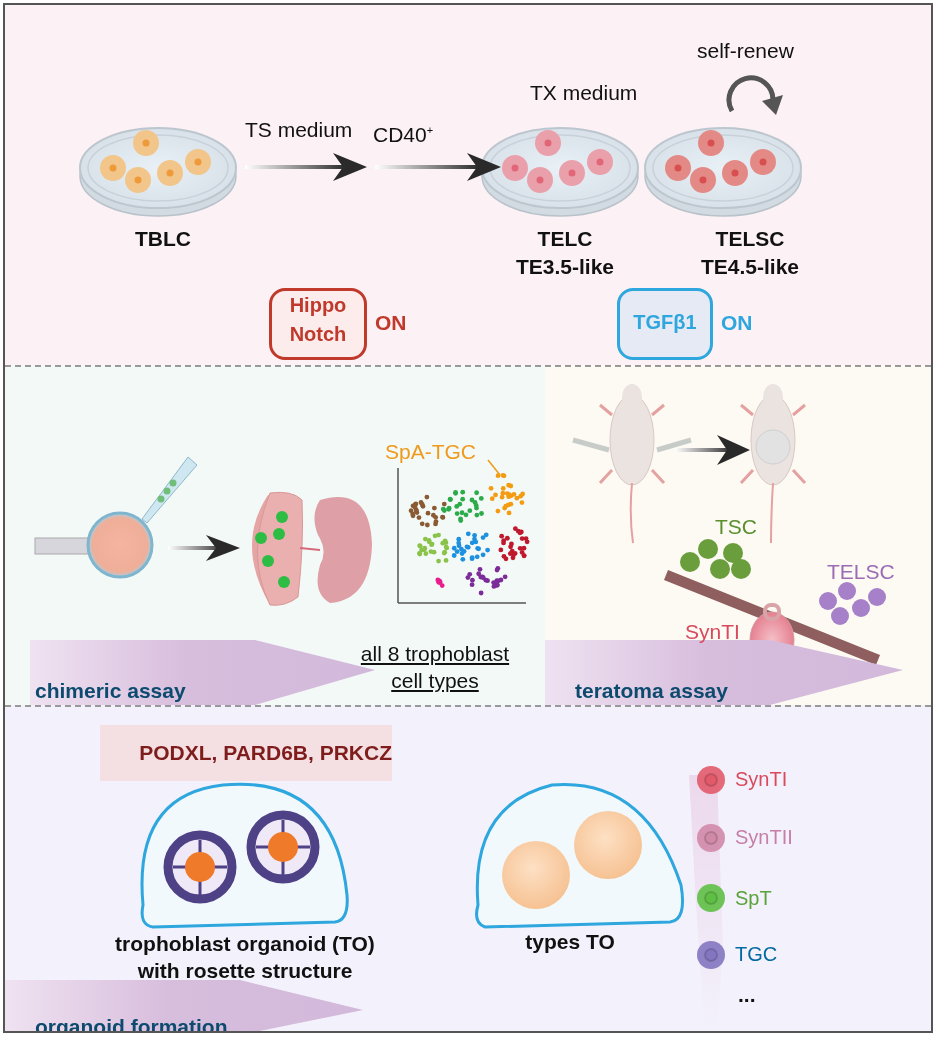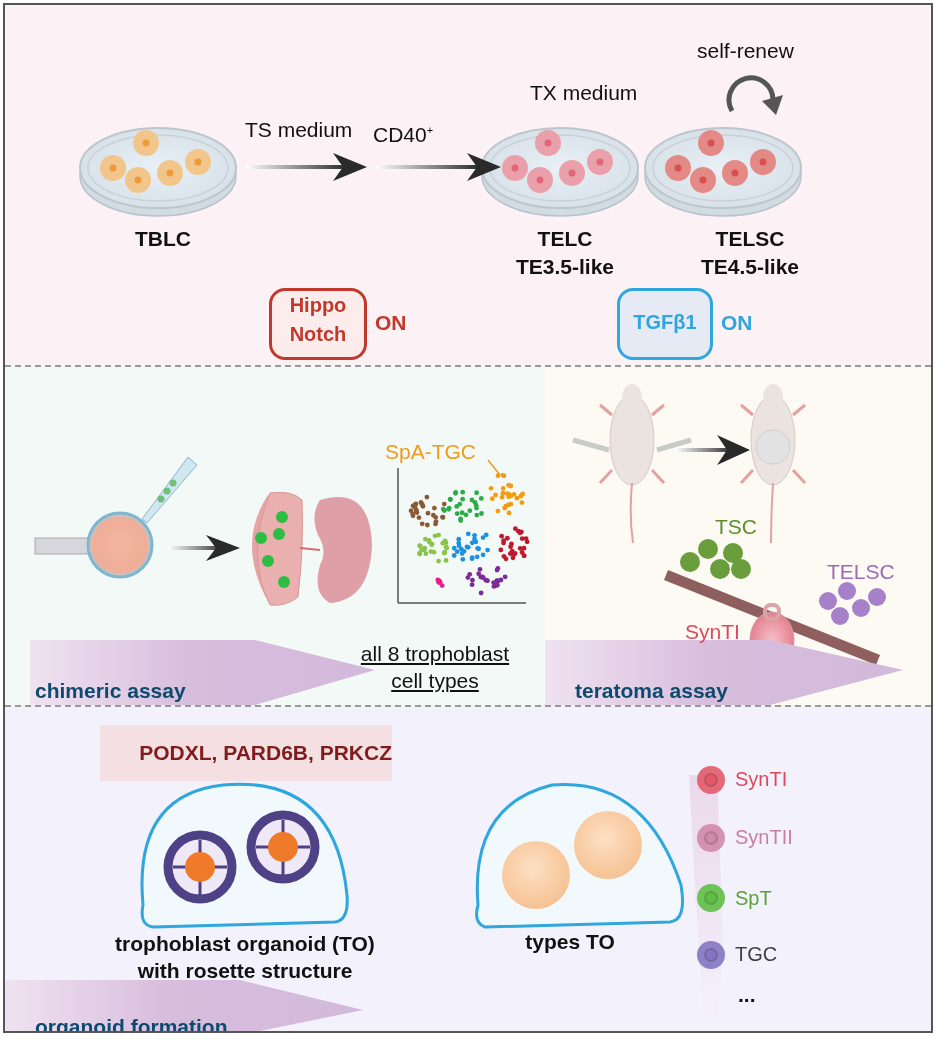"TGC" div.abs { color: #404040 -> #0369a1 }
